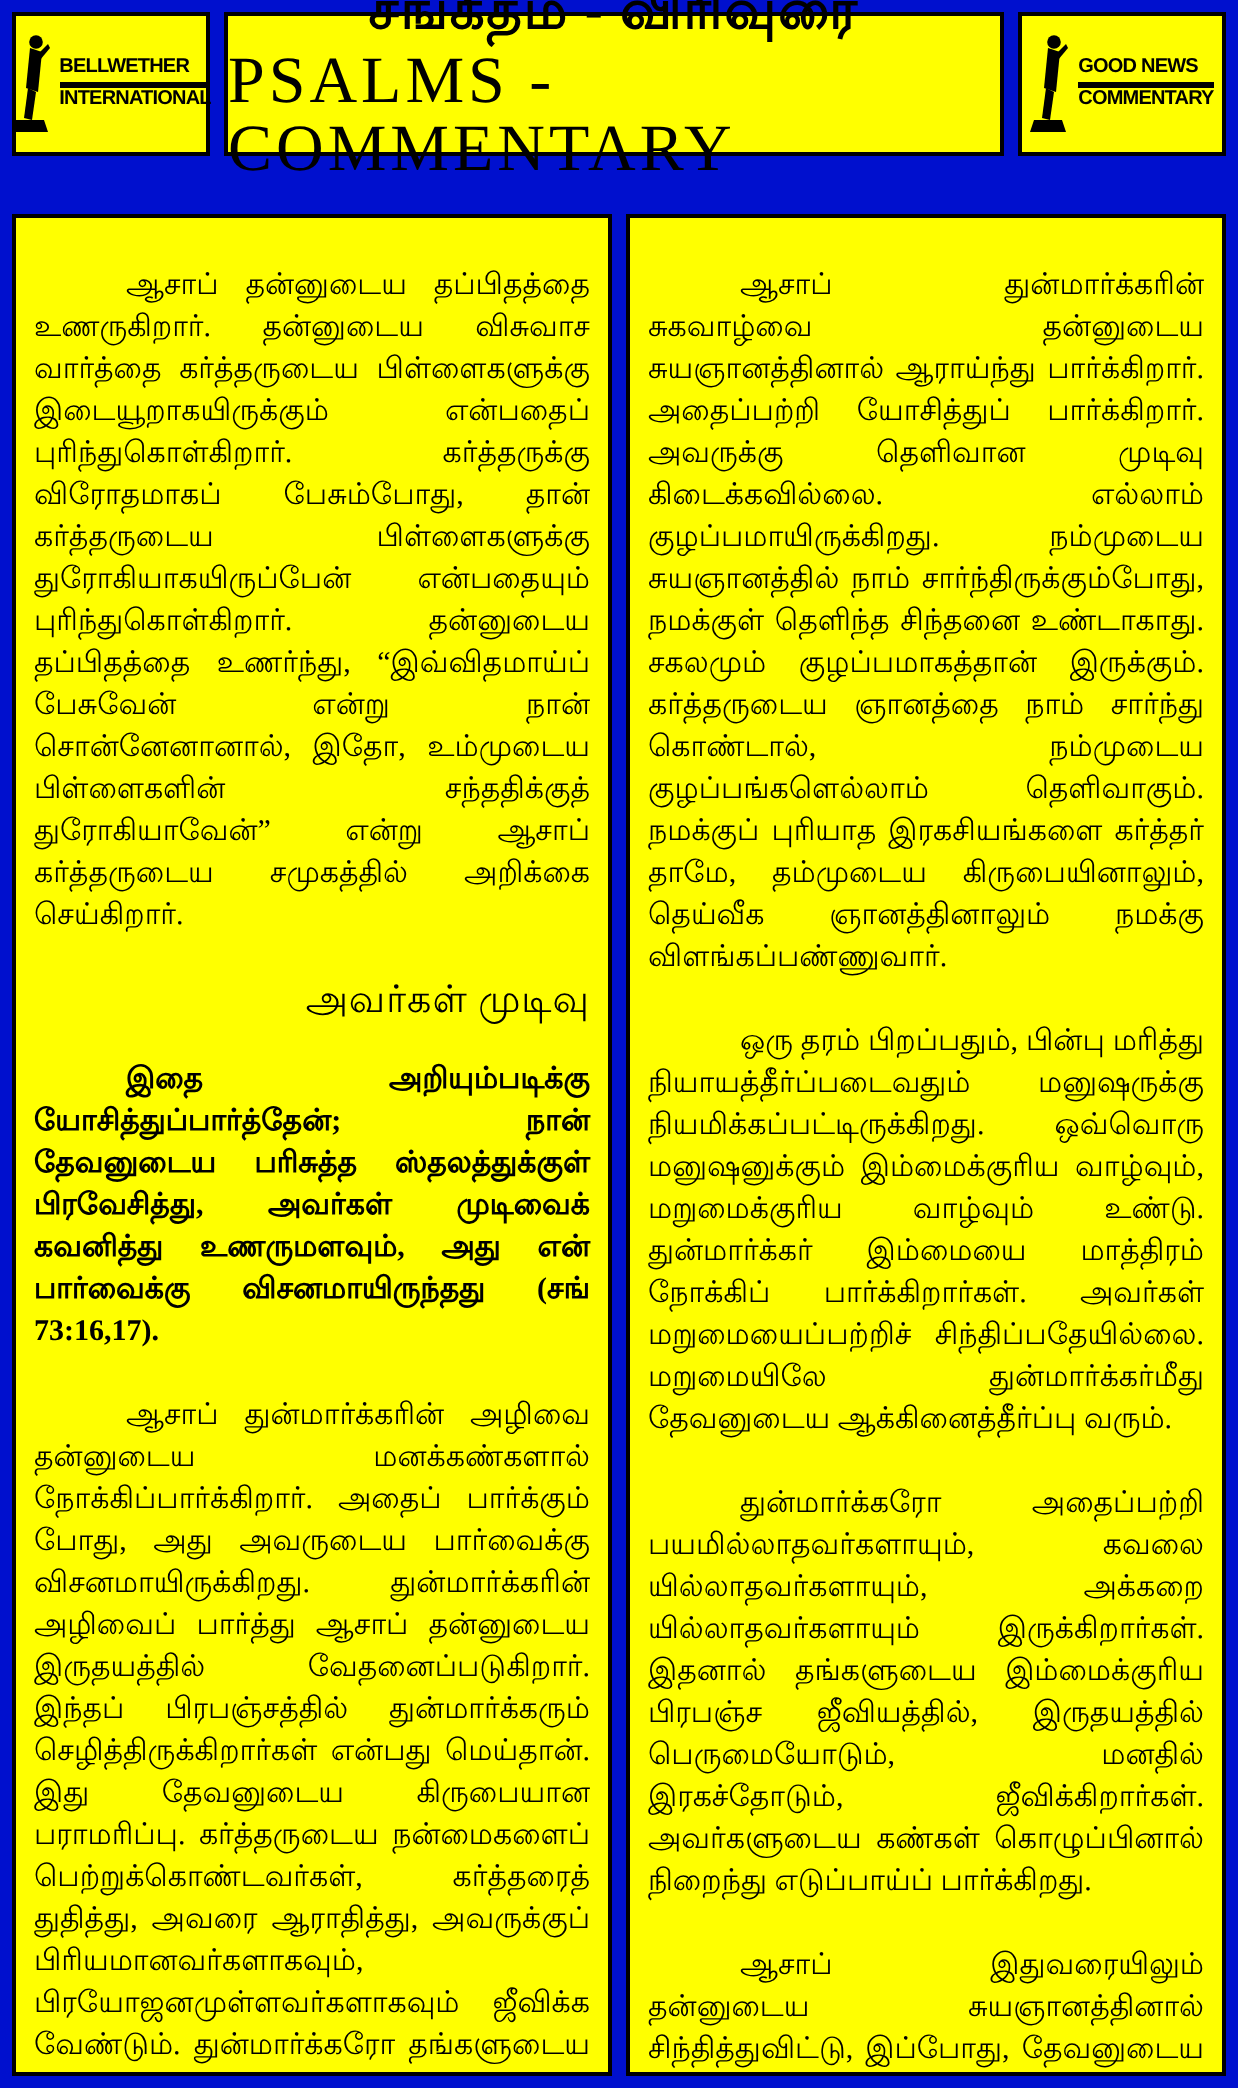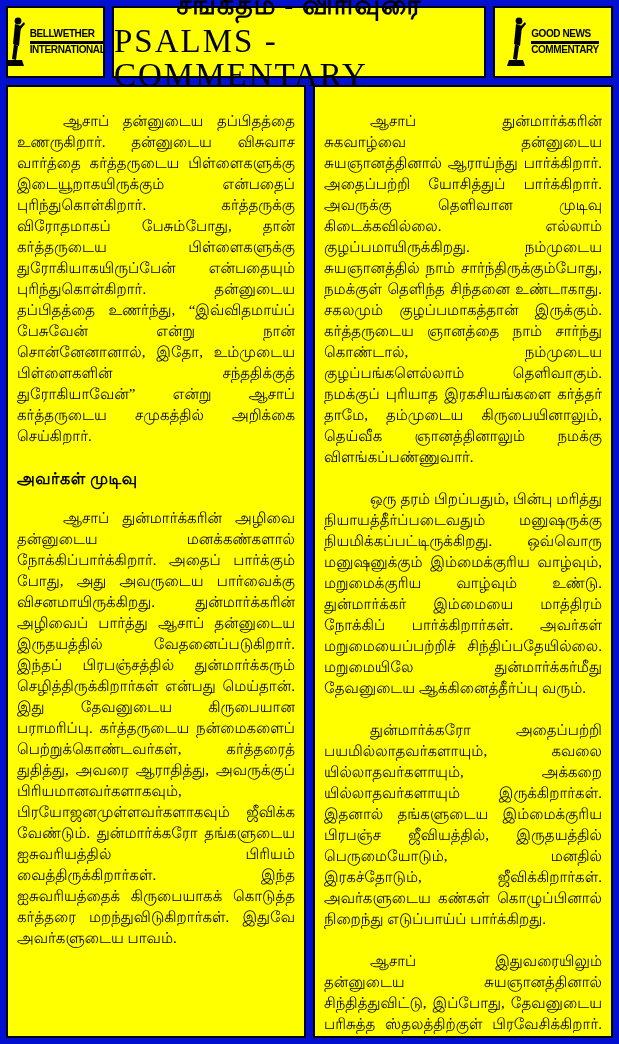"GOOD NEWS" .logo-right { width: 120px -> 104px }
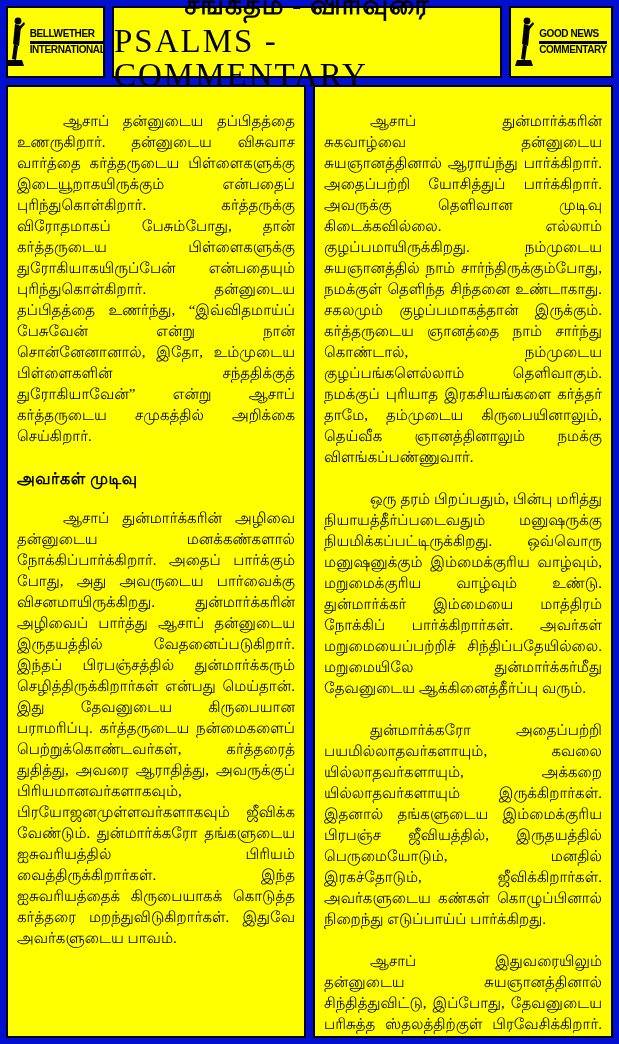"ஆசாப் தன்னுடைய தப்பிதத்தை உணருகிறார்." .col { margin-top: none -> 22px }
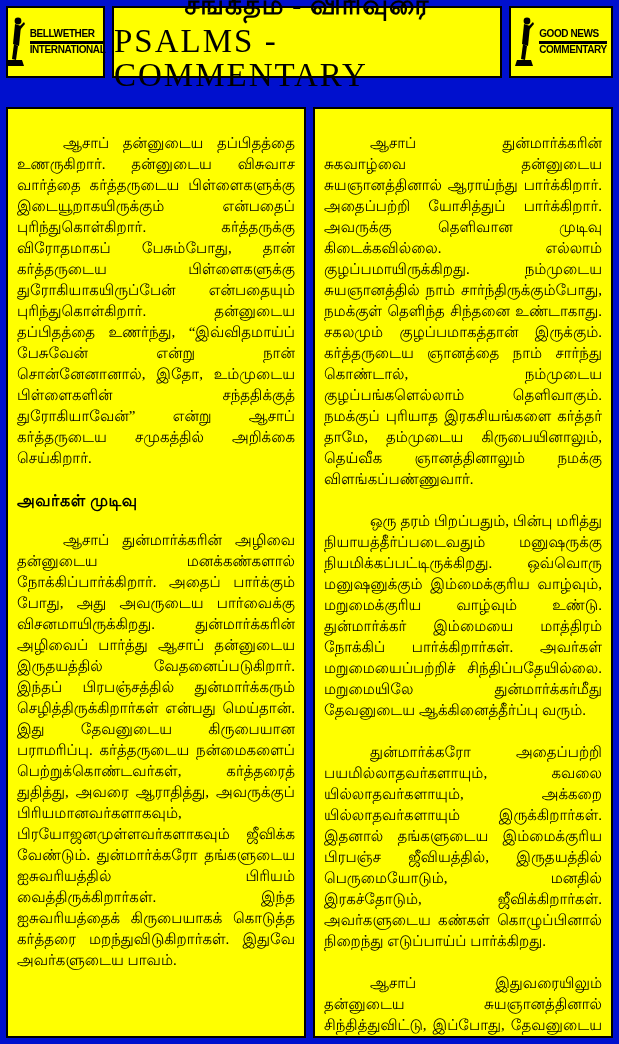"அவர்கள் முடிவு" .col h2 { font-size: 16px -> 19px; font-weight: bold -> normal; text-align: left -> right }
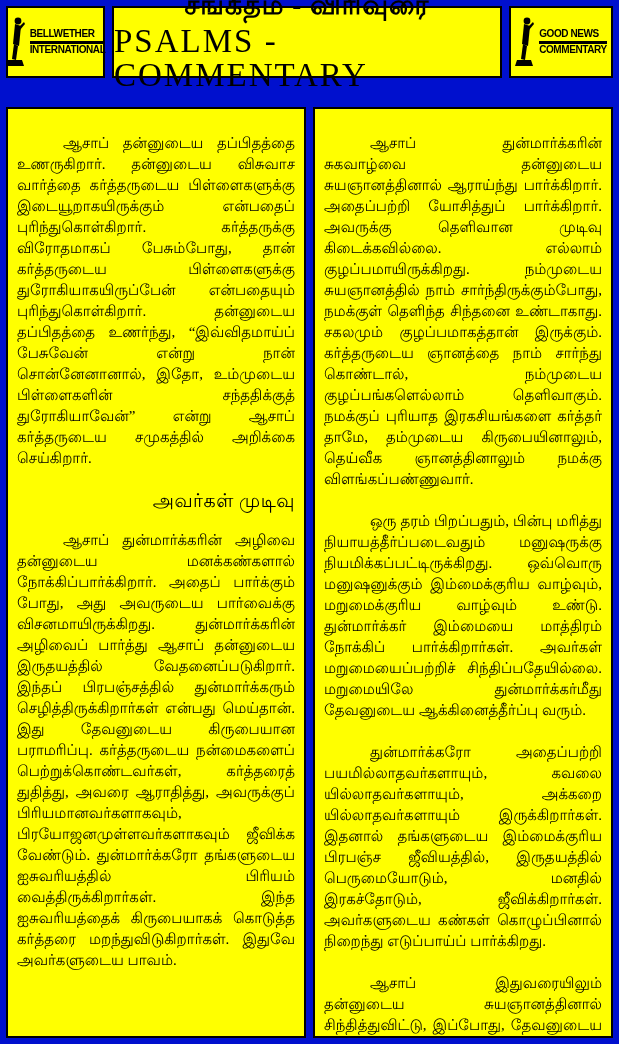"இதை அறியும்படிக்கு யோசித்துப்பார்த்தேன்;" p.quote { html: none -> <p>இதை அறியும்படிக்கு யோசித்துப்பார்த்தேன்; நான் தேவனுடைய பரிசுத்த ஸ்தலத்துக்குள் பிரவேசித்து, அவர்கள் முடிவைக் கவனித்து உணருமளவும், அது என் பார்வைக்கு விசனமாயிருந்தது (சங் 73:16,17).</p> }
